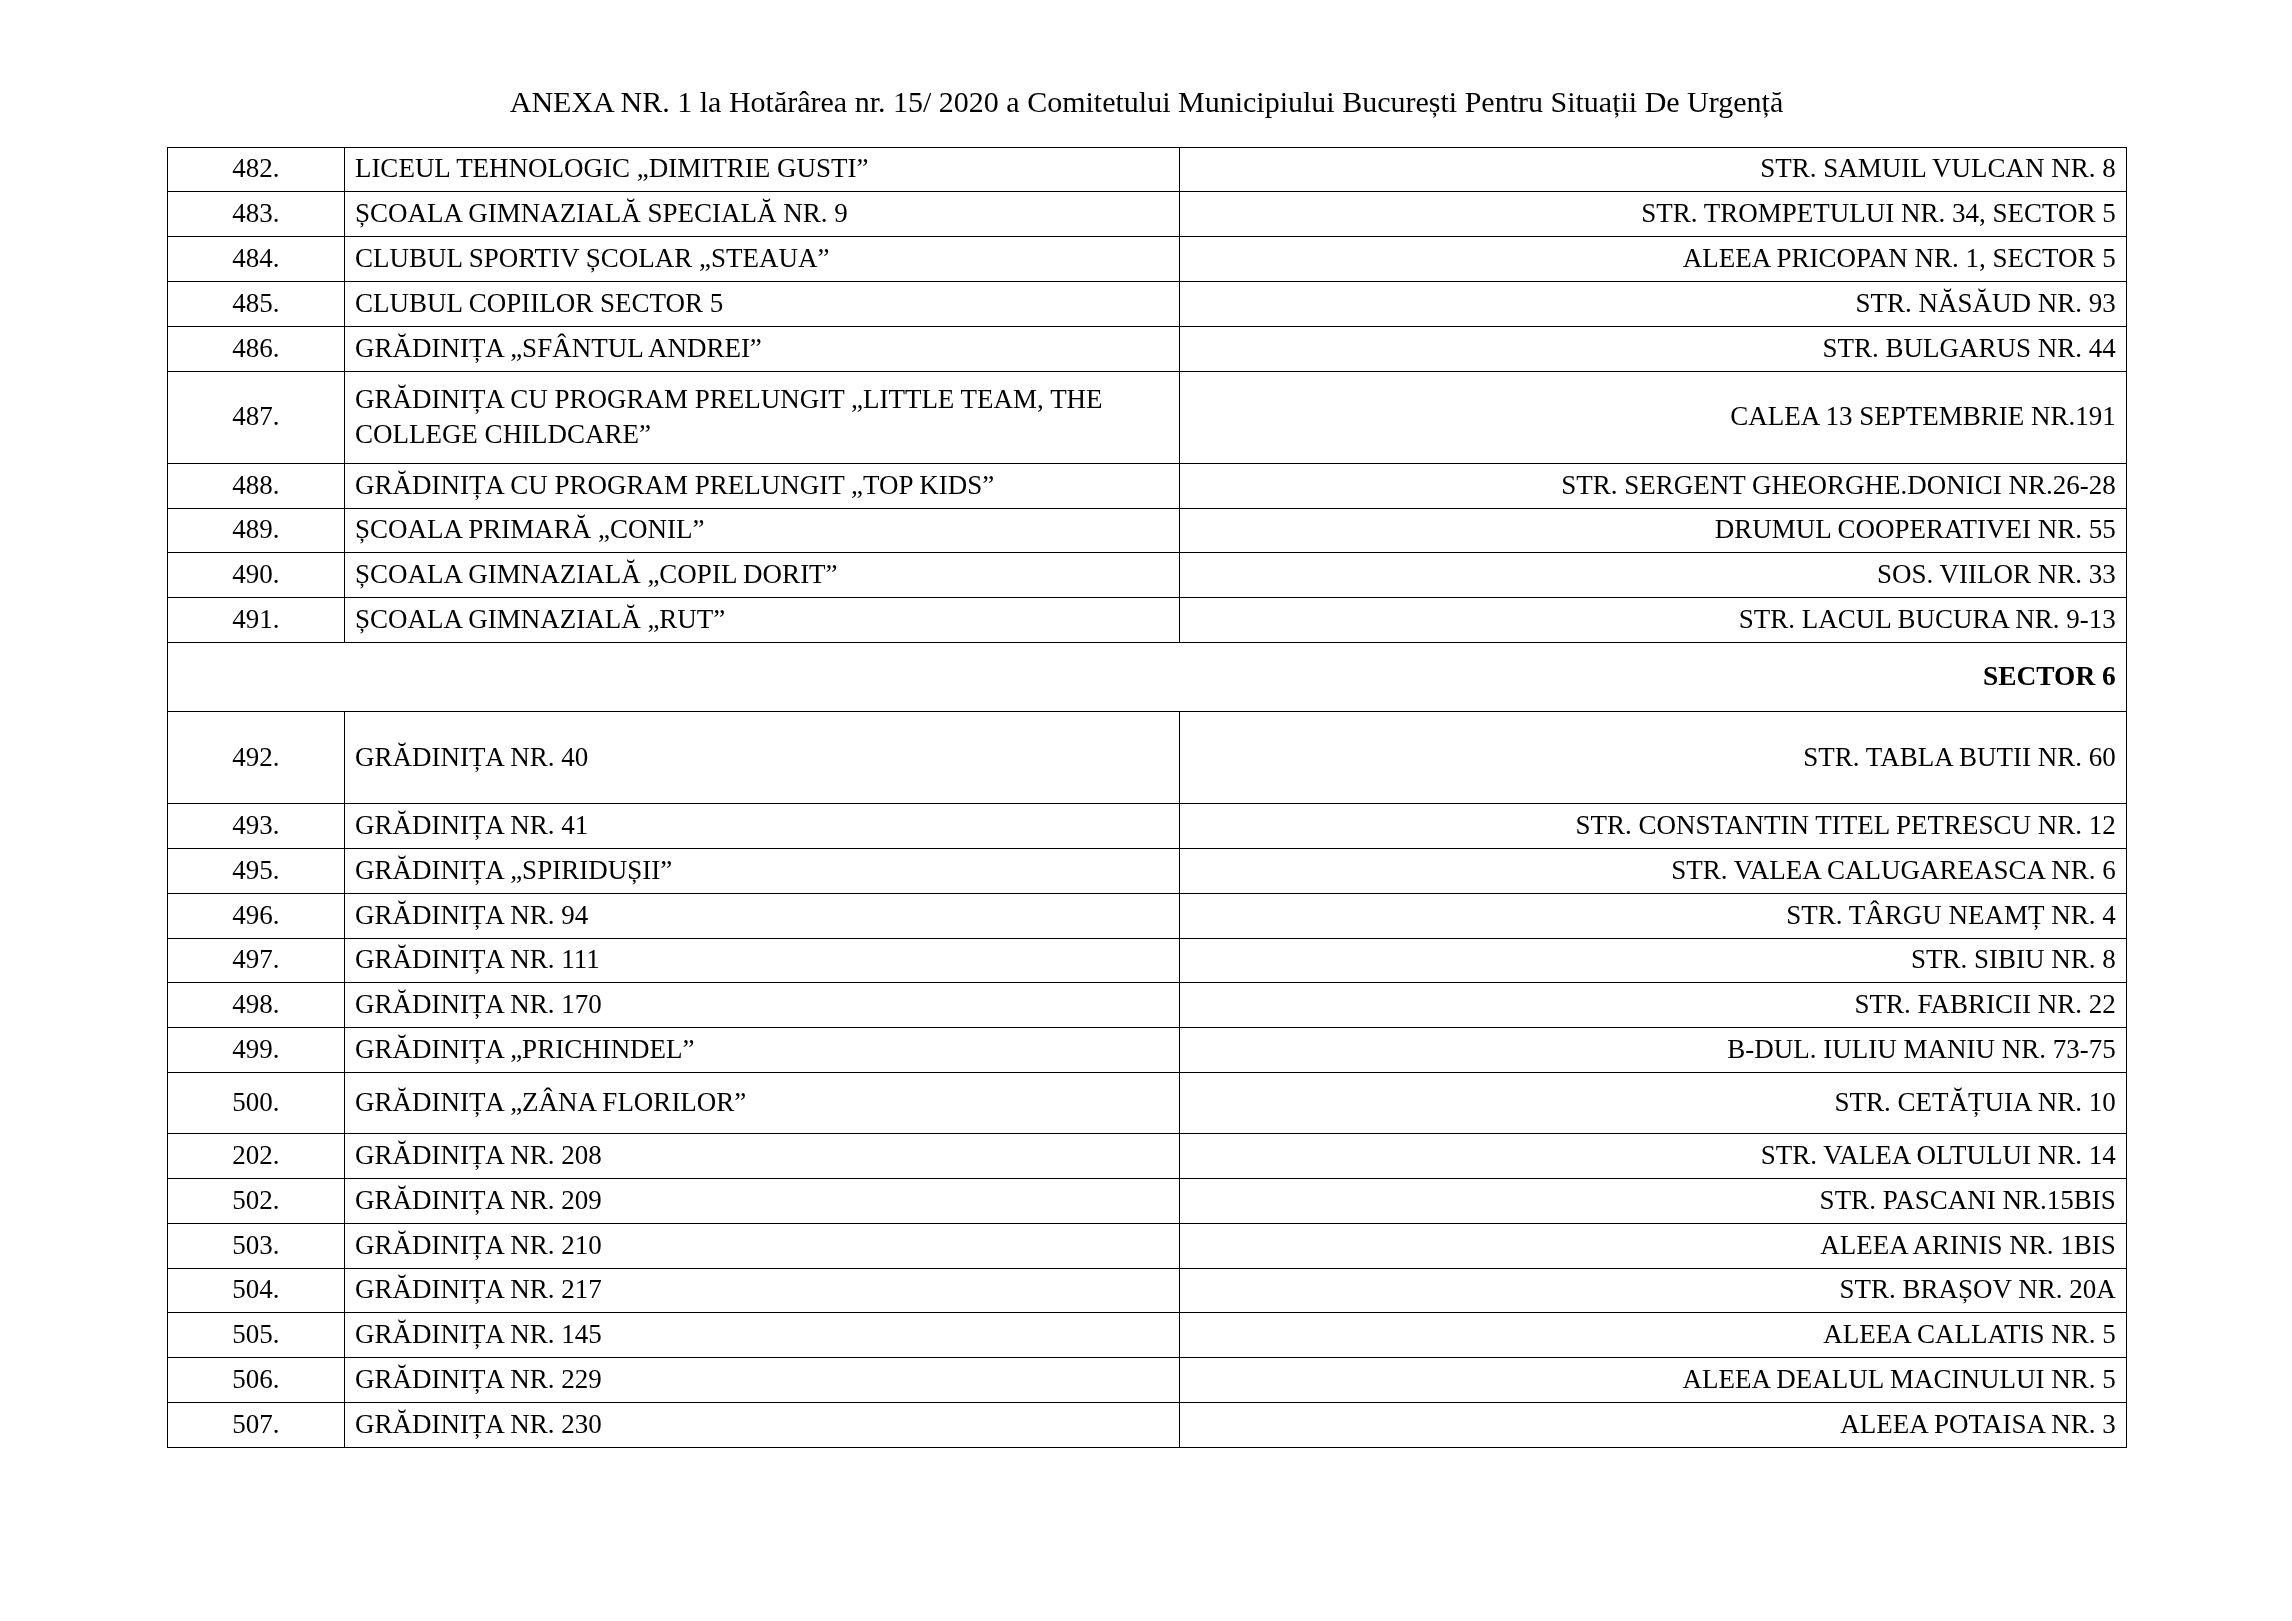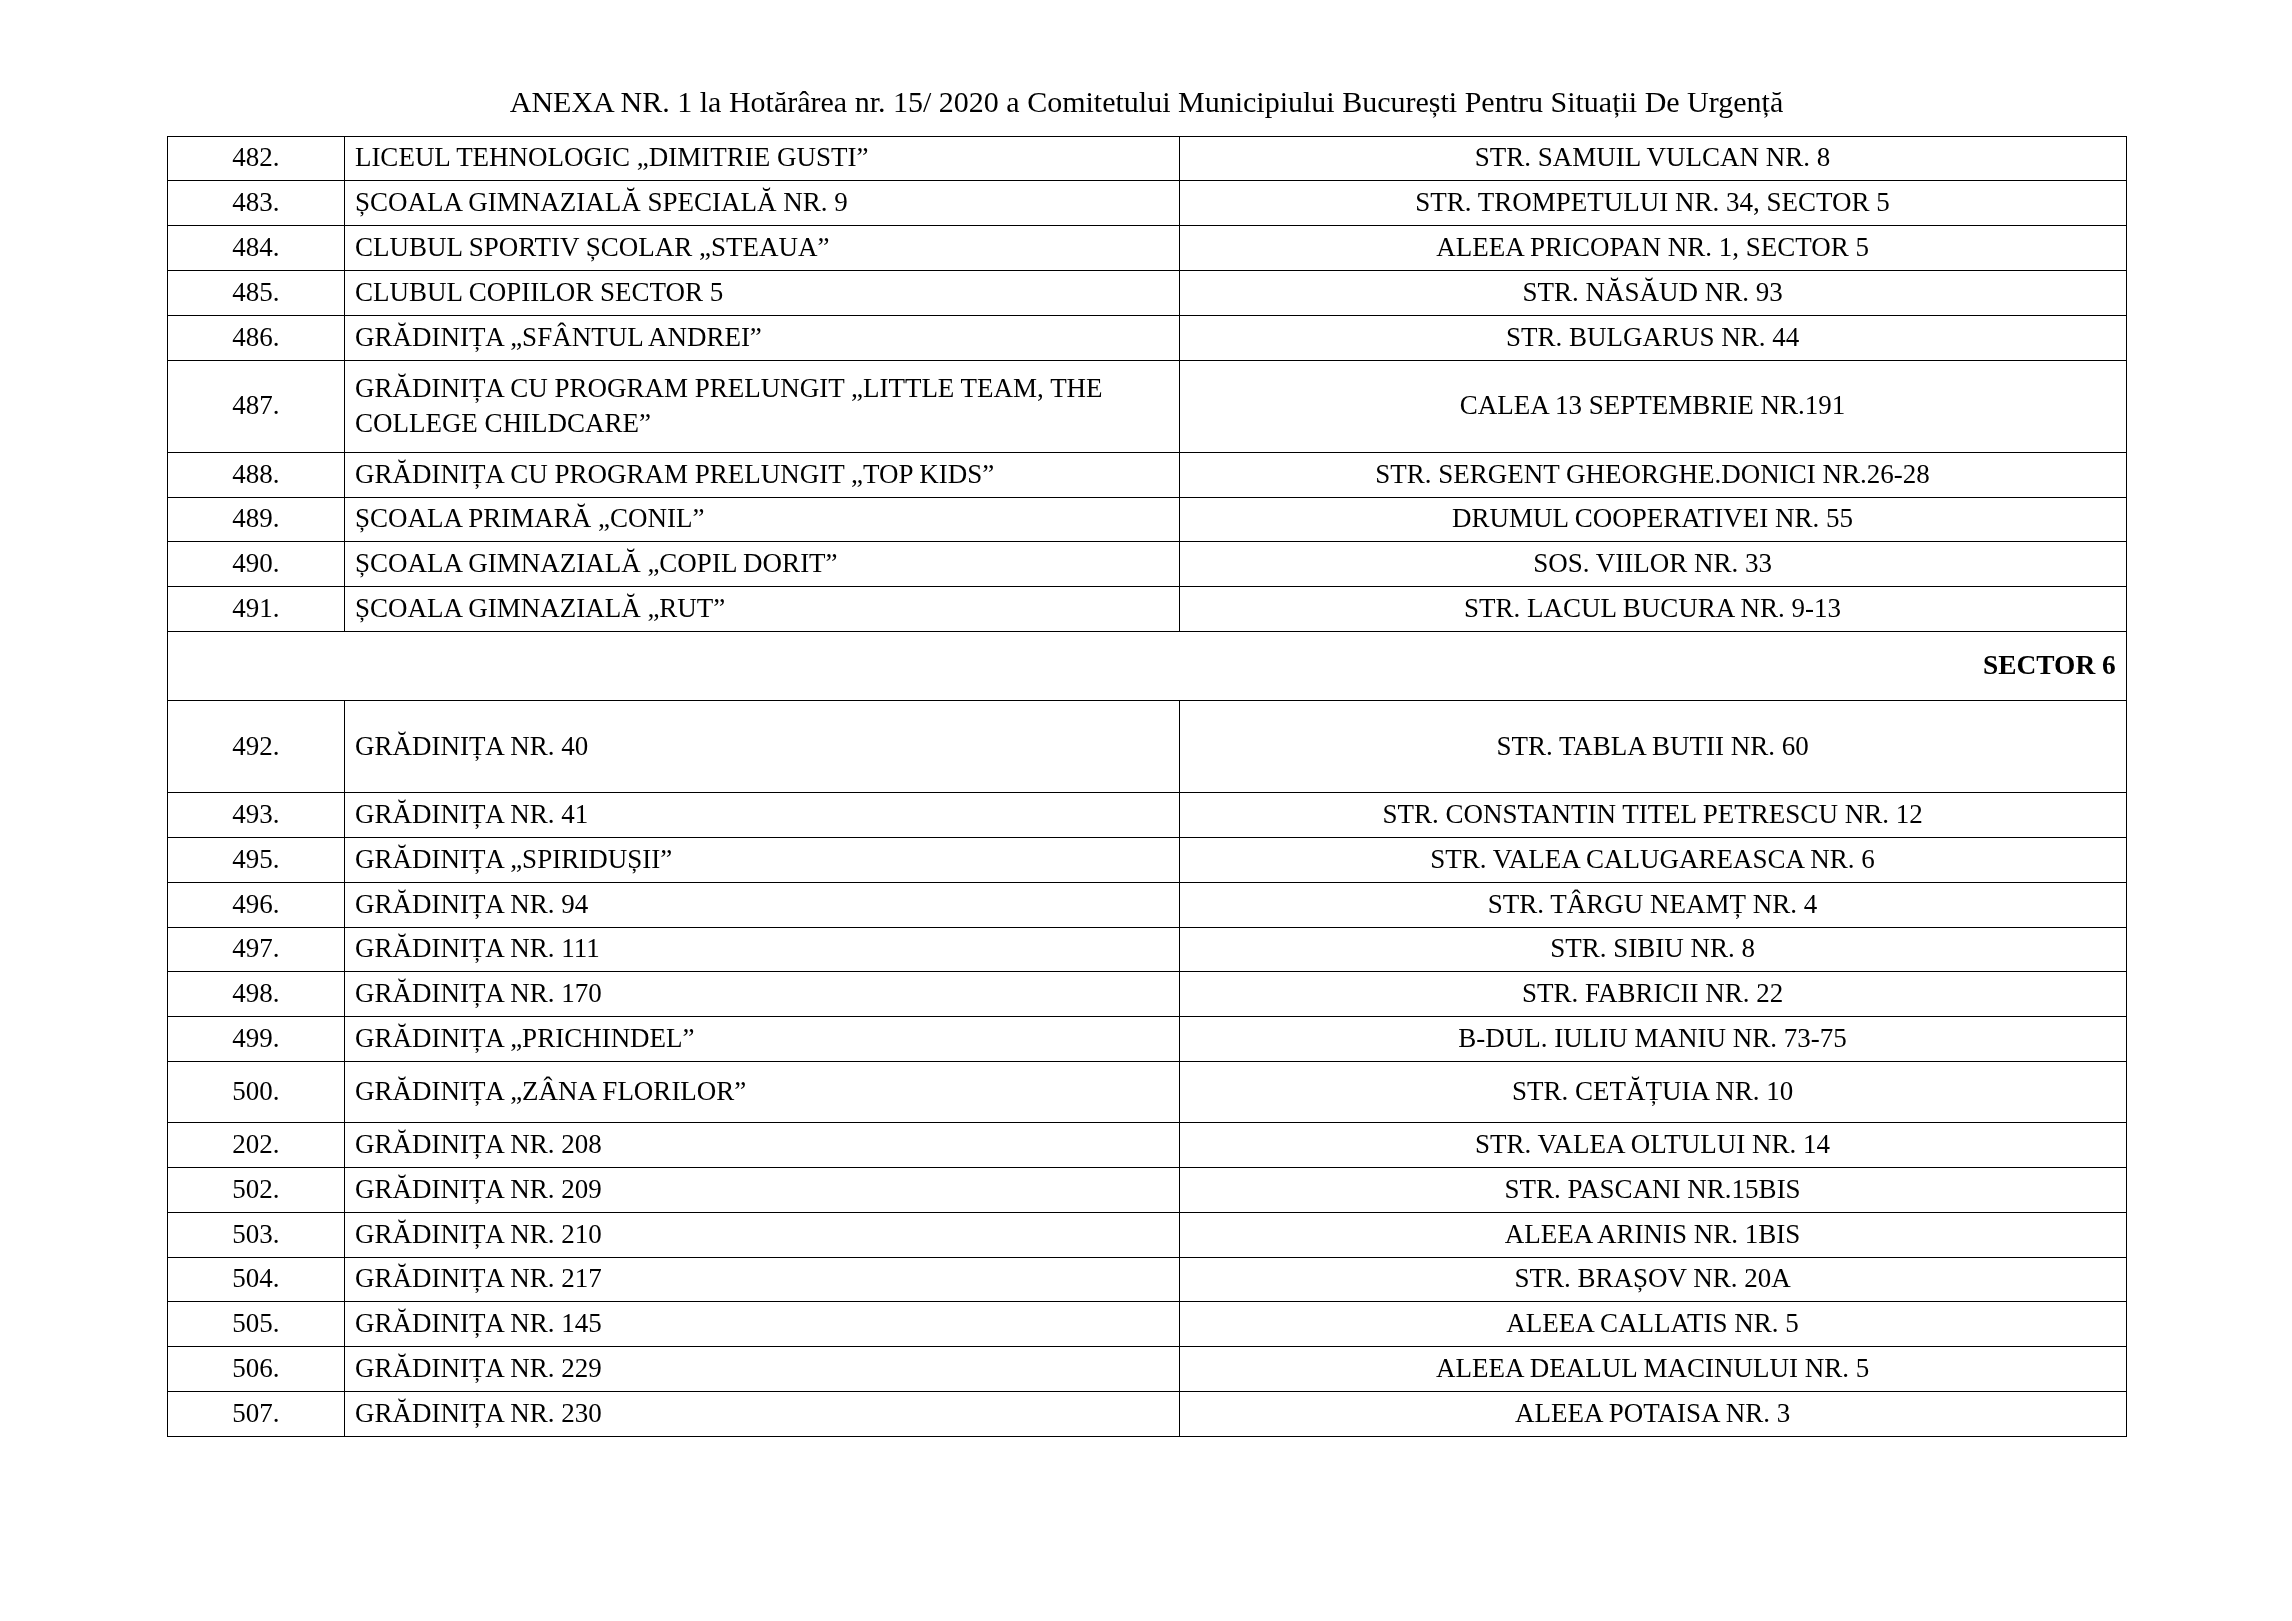"ANEXA NR. 1 la Hotărârea" .doc-title { margin: 0 0 15px 0 -> 0 0 26px 0 }
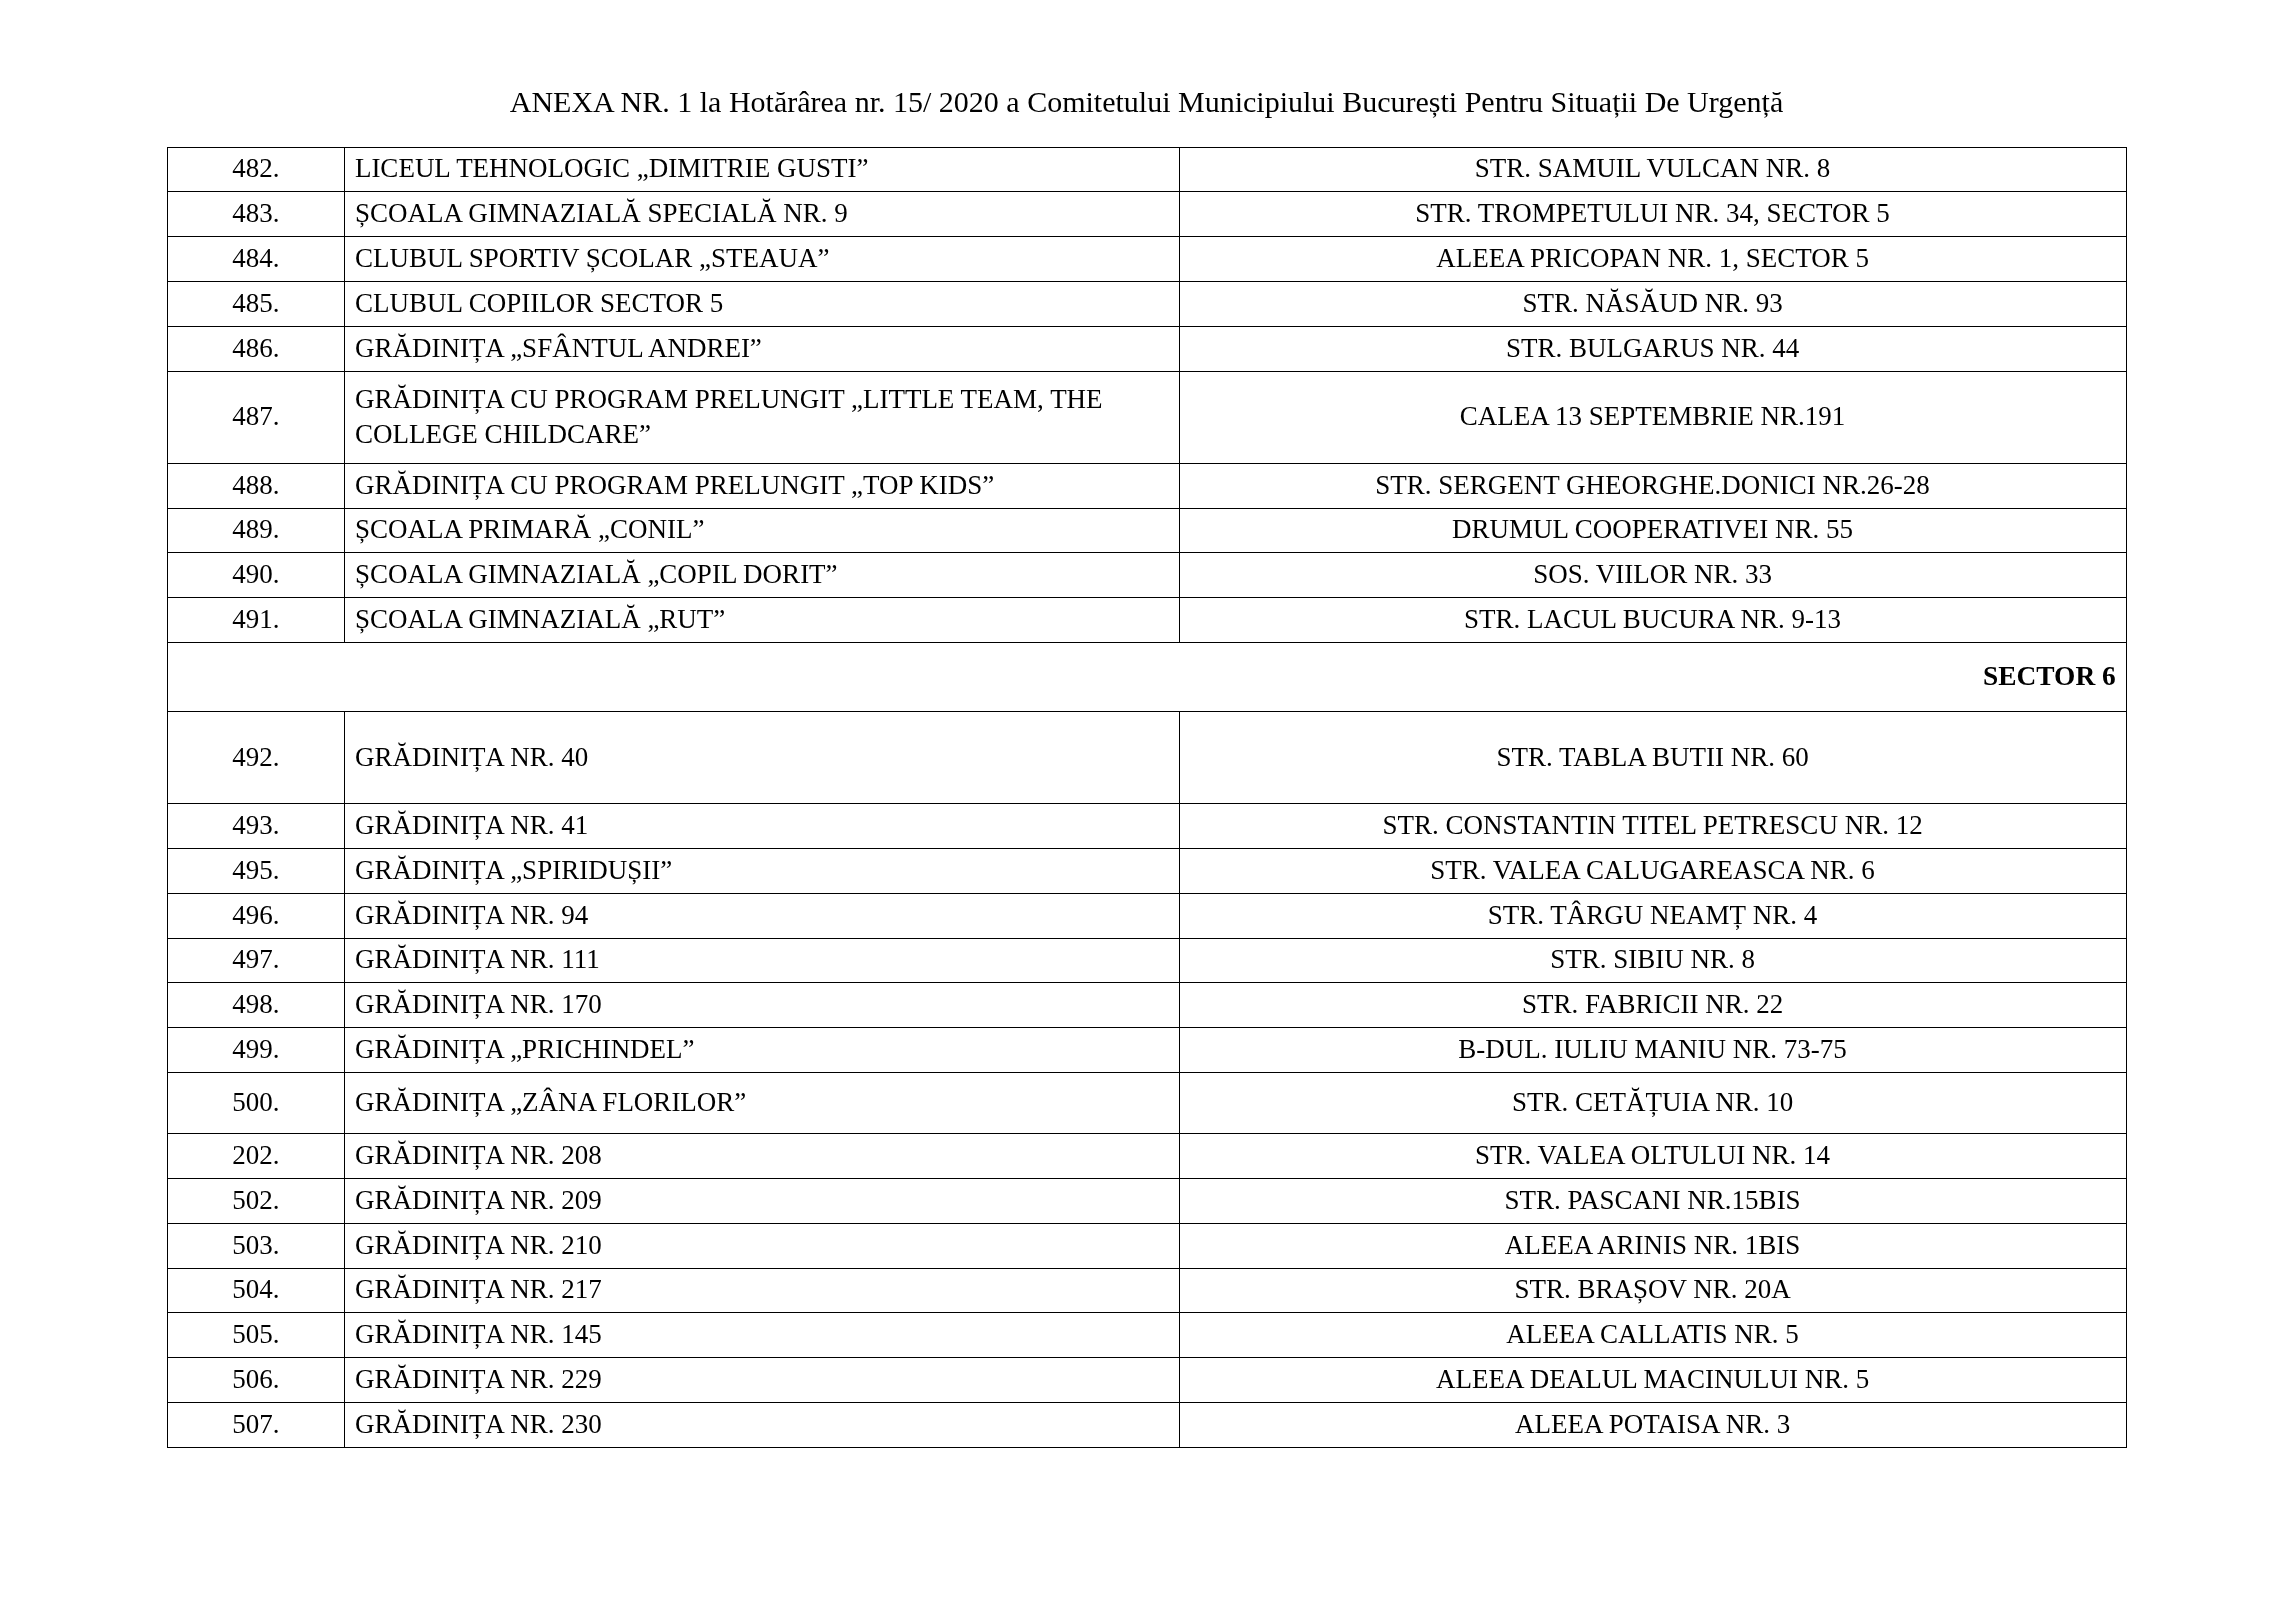"STR. SAMUIL VULCAN NR. 8" td.col-addr { text-align: center -> right }
